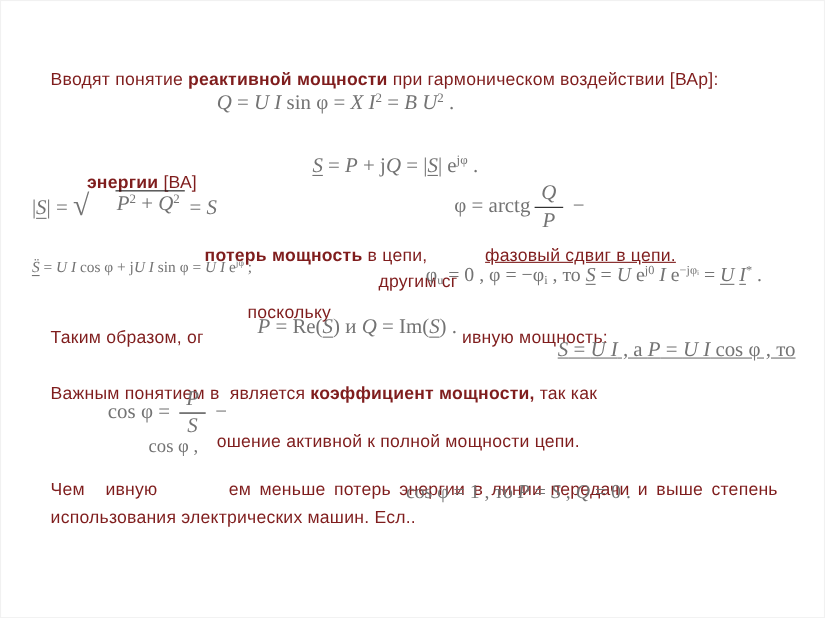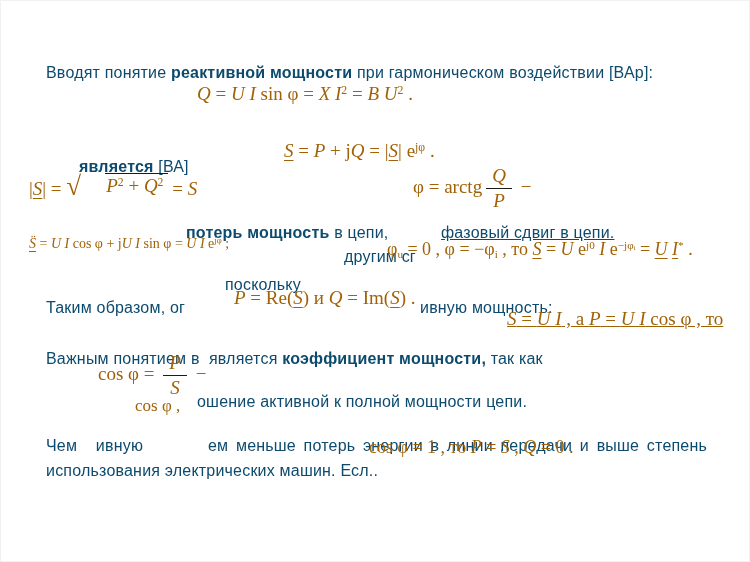"Вводят понятие реактивной мощности при" .txt { color: #0c4a6e -> #7f1d1d }
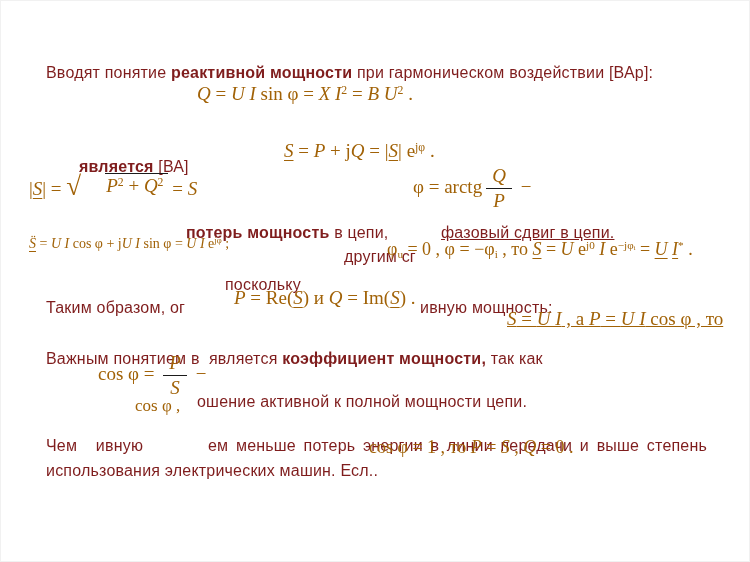"Q = U I sin" .fml { color: #a16207 -> #737373 }
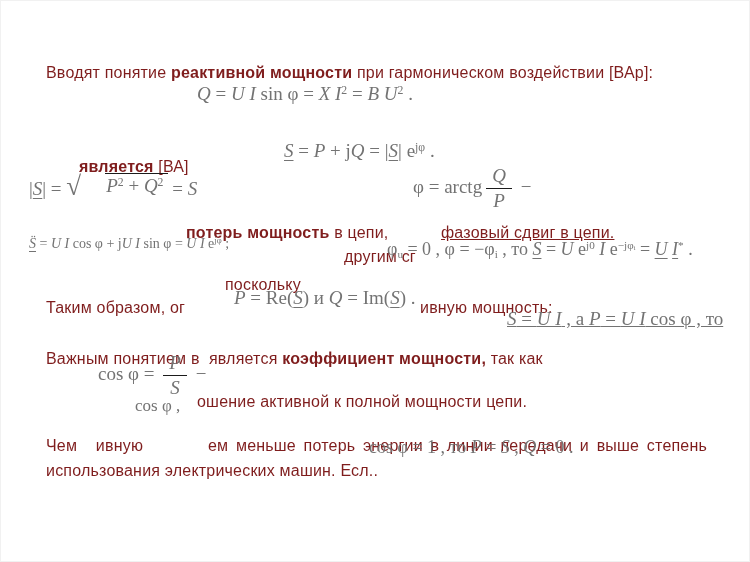"является" b { text: является -> энергии }
